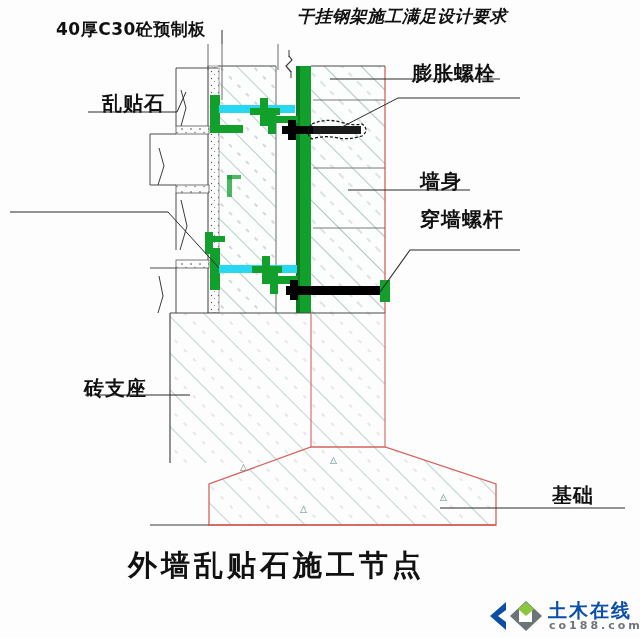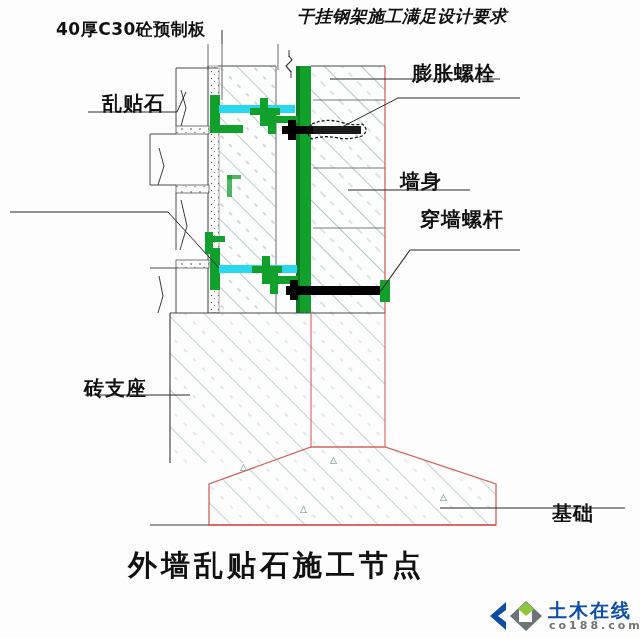"墙身" div.lbl { left: 400px -> 420px }
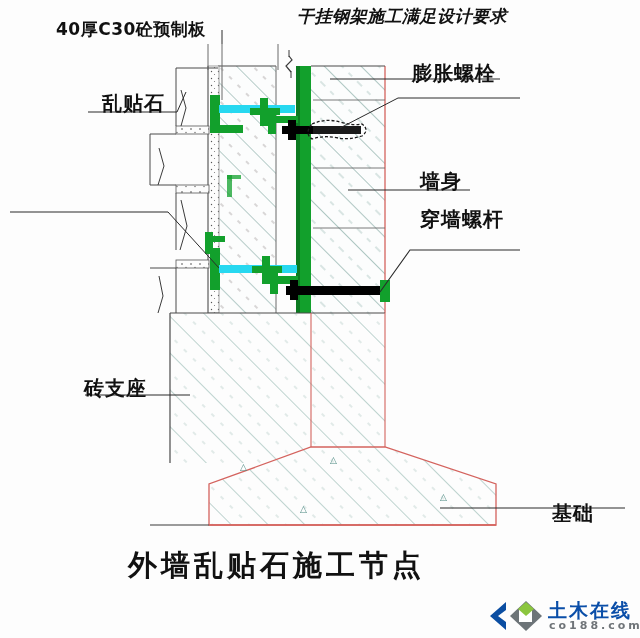"基础" div.lbl { top: 500px -> 482px }
